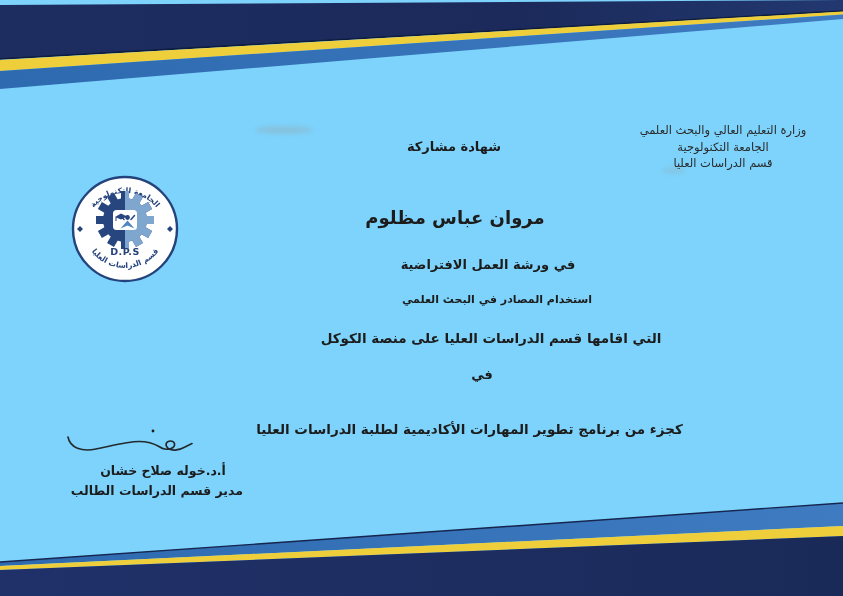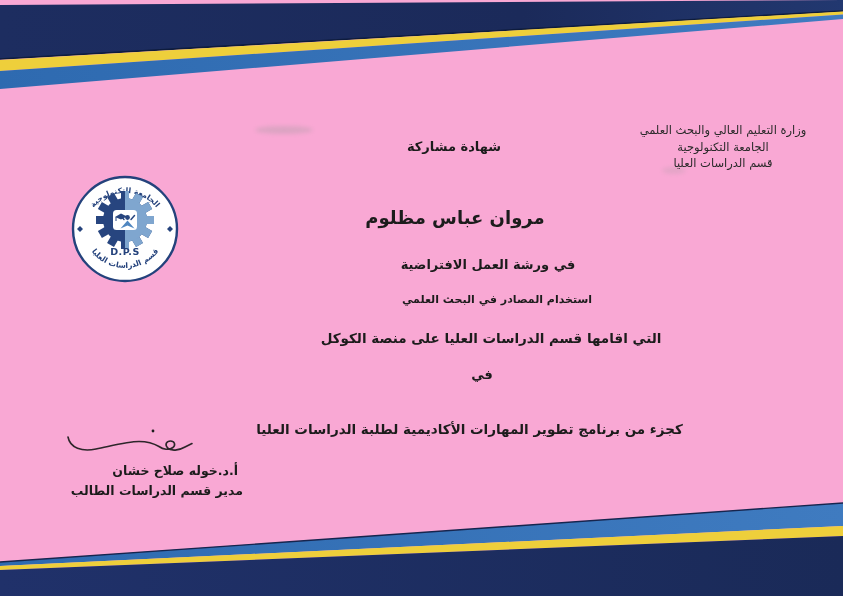"وزارة التعليم العالي والبحث العلمي" .page { background: #f9a8d4 -> #7dd3fc }
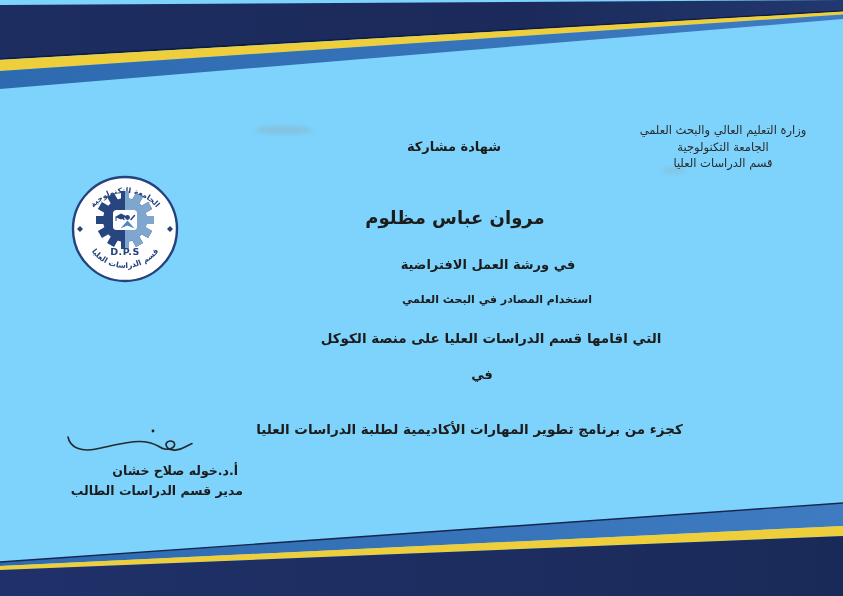"أ.د.خوله صلاح خشان" .sig-name { text-align: right -> none }
